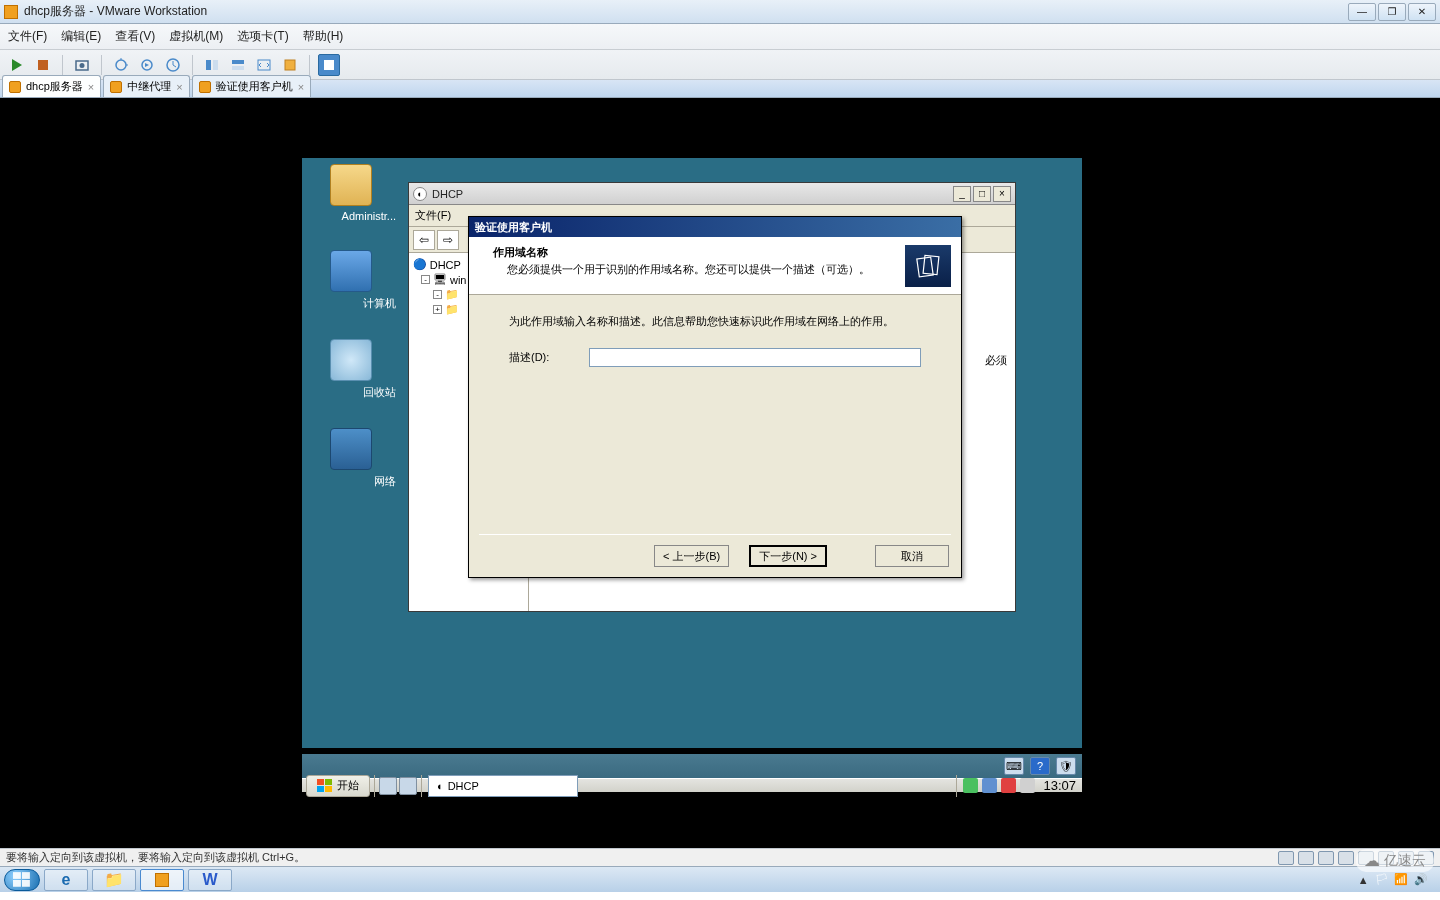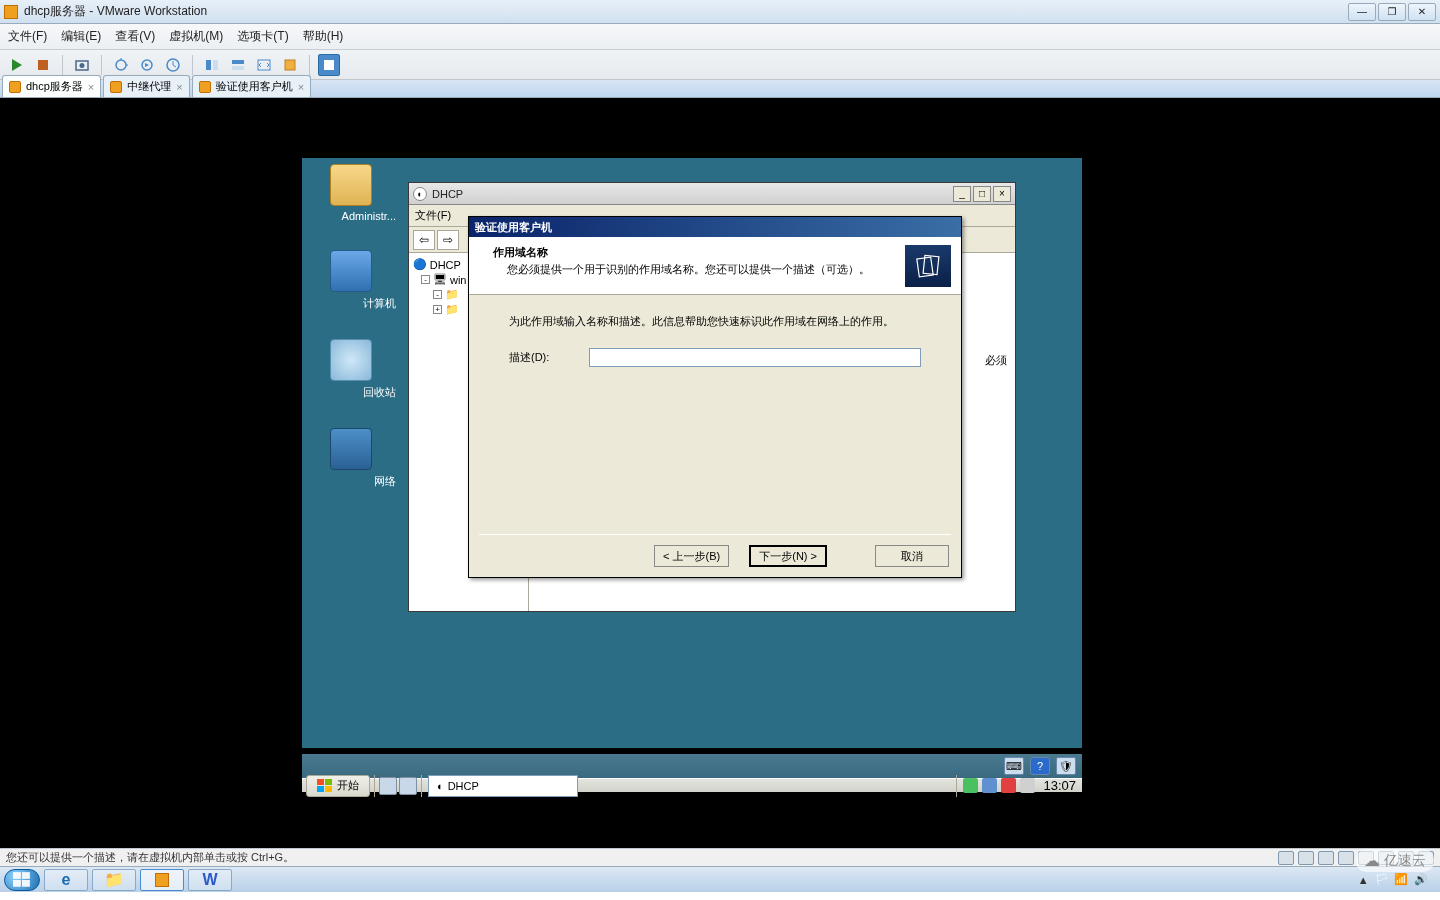"您还可以提供一个描述，请在虚拟机内部单击或按 Ctrl+G。" span { text: 您还可以提供一个描述，请在虚拟机内部单击或按 -> 要将输入定向到该虚拟机，要将输入定向到该虚拟机 }
